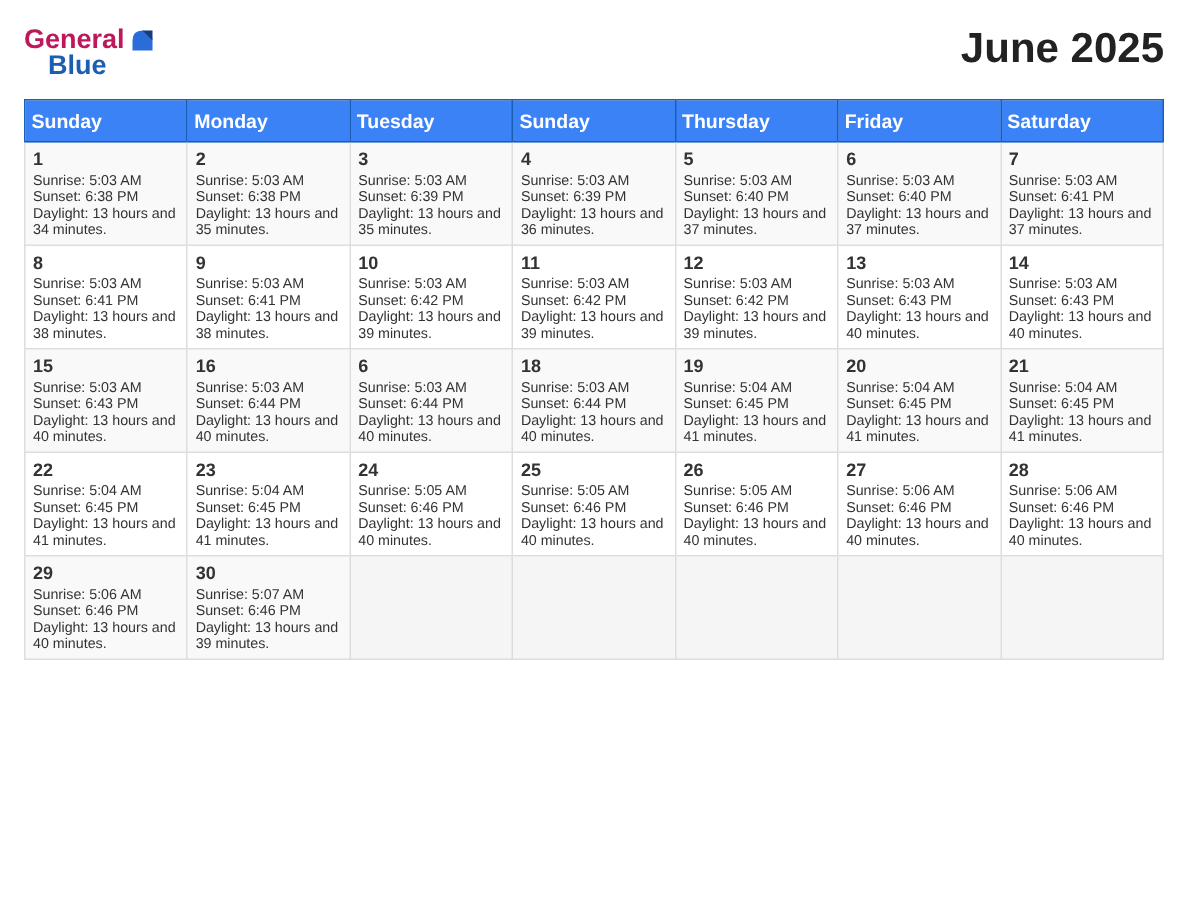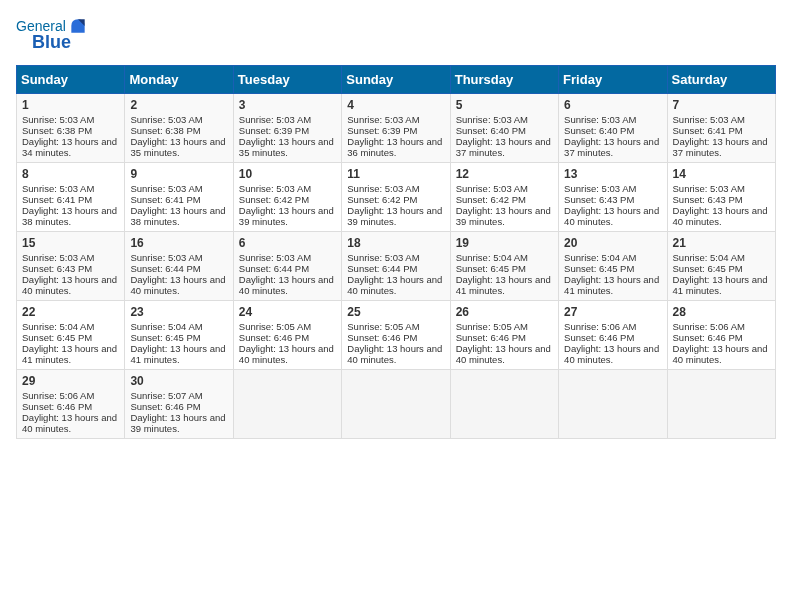"General" .logo-general { color: #0369a1 -> #be185d; font-size: 14px -> 18px; font-weight: normal -> bold }
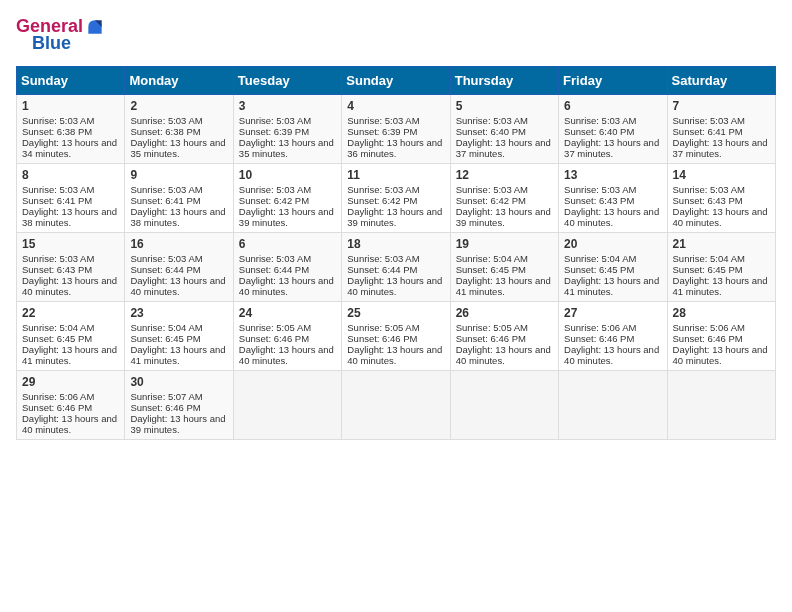"June 2025" div.month-title { html: none -> <div>June 2025</div> }
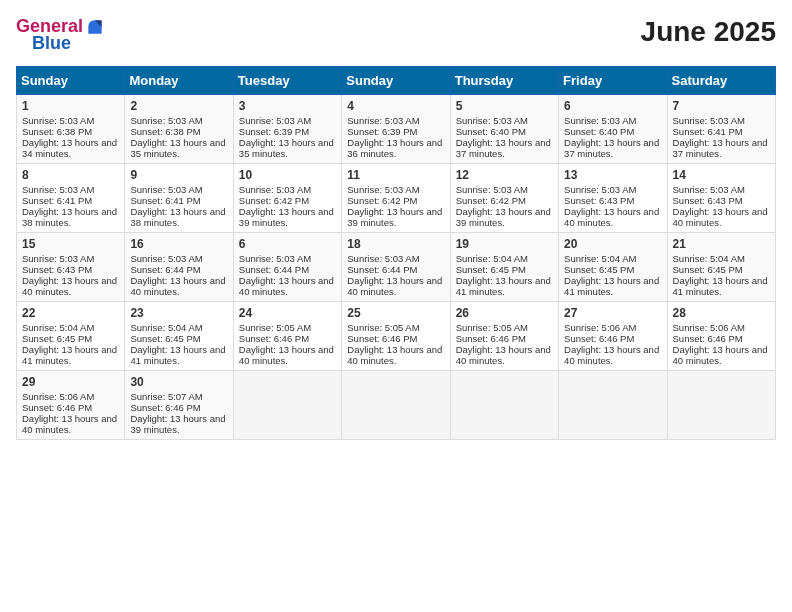"Sunday" .calendar th { background: #0369a1 -> #3b82f6 }
